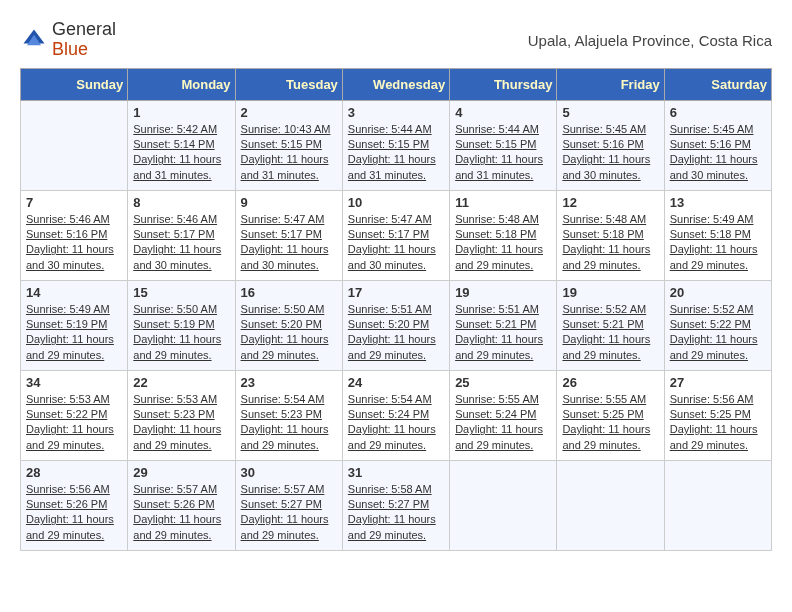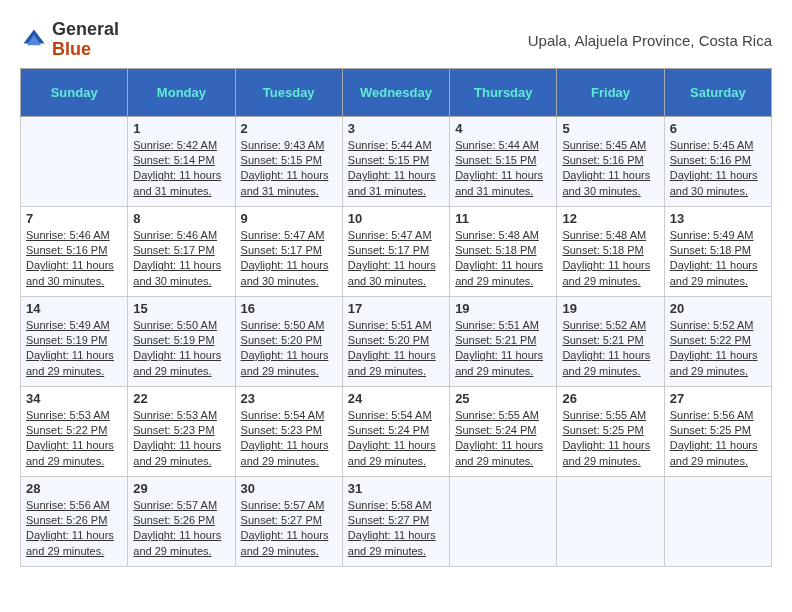"General" .logo-text { font-weight: bold -> normal }
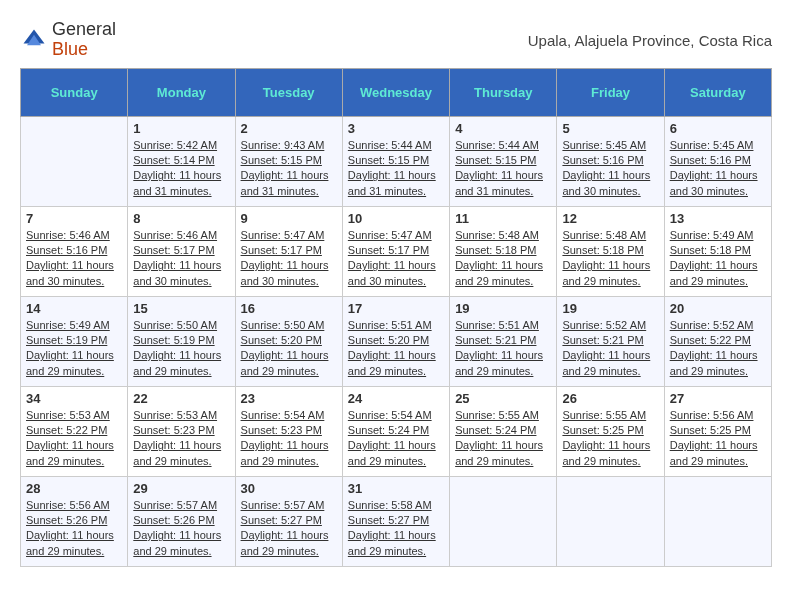"Sunday" thead tr th { color: #5eead4 -> #fef9c3; padding: 16px 4px -> 8px 4px; text-align: center -> right }
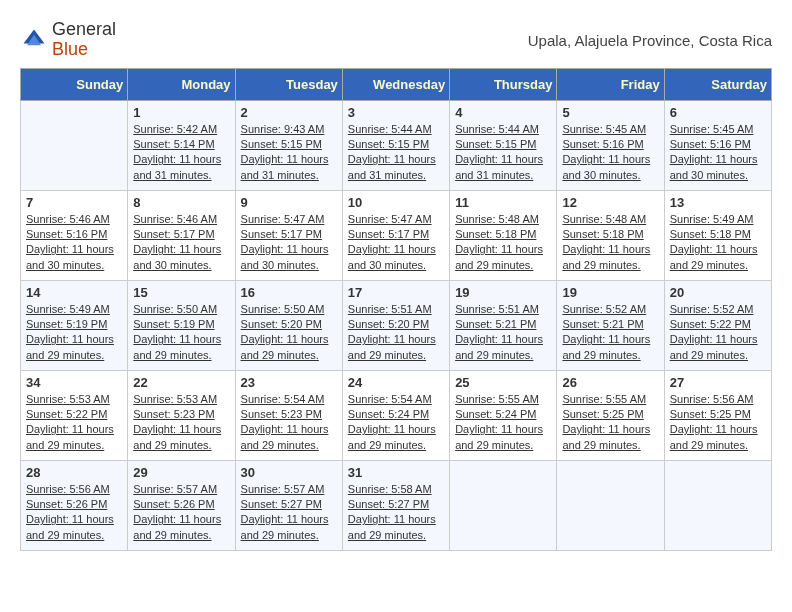"Sunrise: 9:43 AM Sunset: 5:15" div.day-info { text: 9:43 -> 10:43 }
